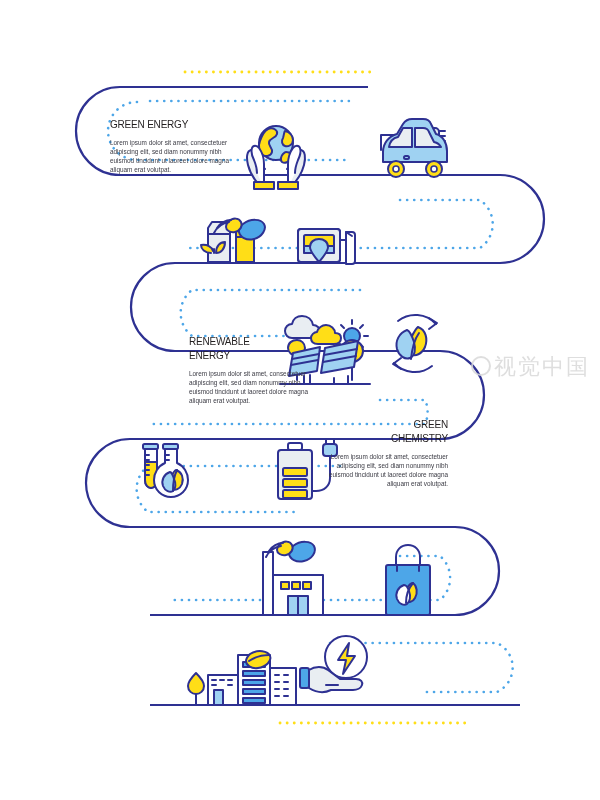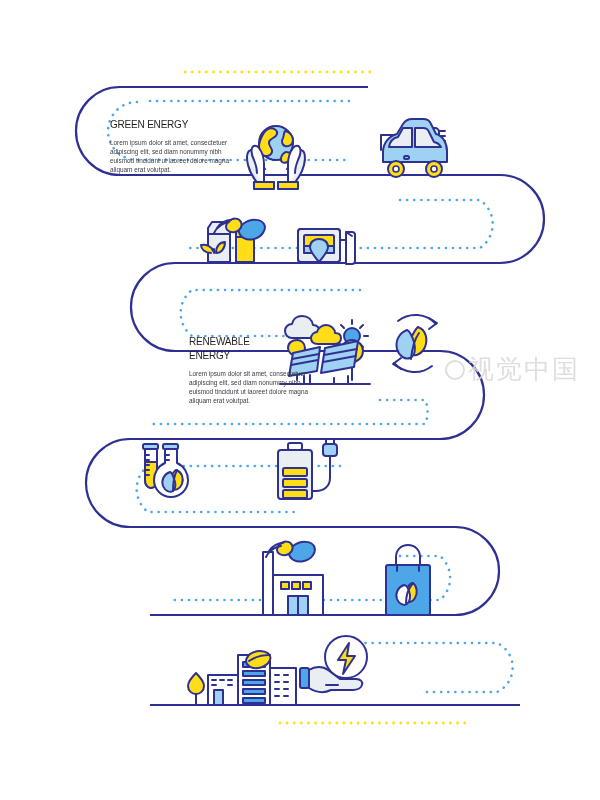"视觉中国" .wm { font-size: 26px -> 22px; right: 20px -> 10px }
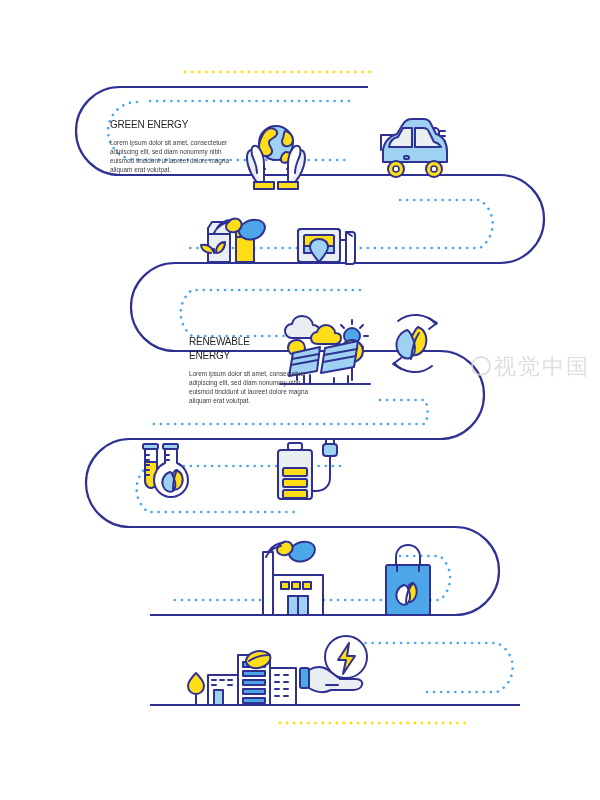"GREEN" div.txt { html: none -> <div> <div>GREEN CHEMISTRY</div> <div>Lorem ipsum dolor sit amet, consectetuer adipiscing elit, sed diam nonummy nibh euismod tincidunt ut laoreet dolore magna aliquam erat volutpat.</div> </div> }
